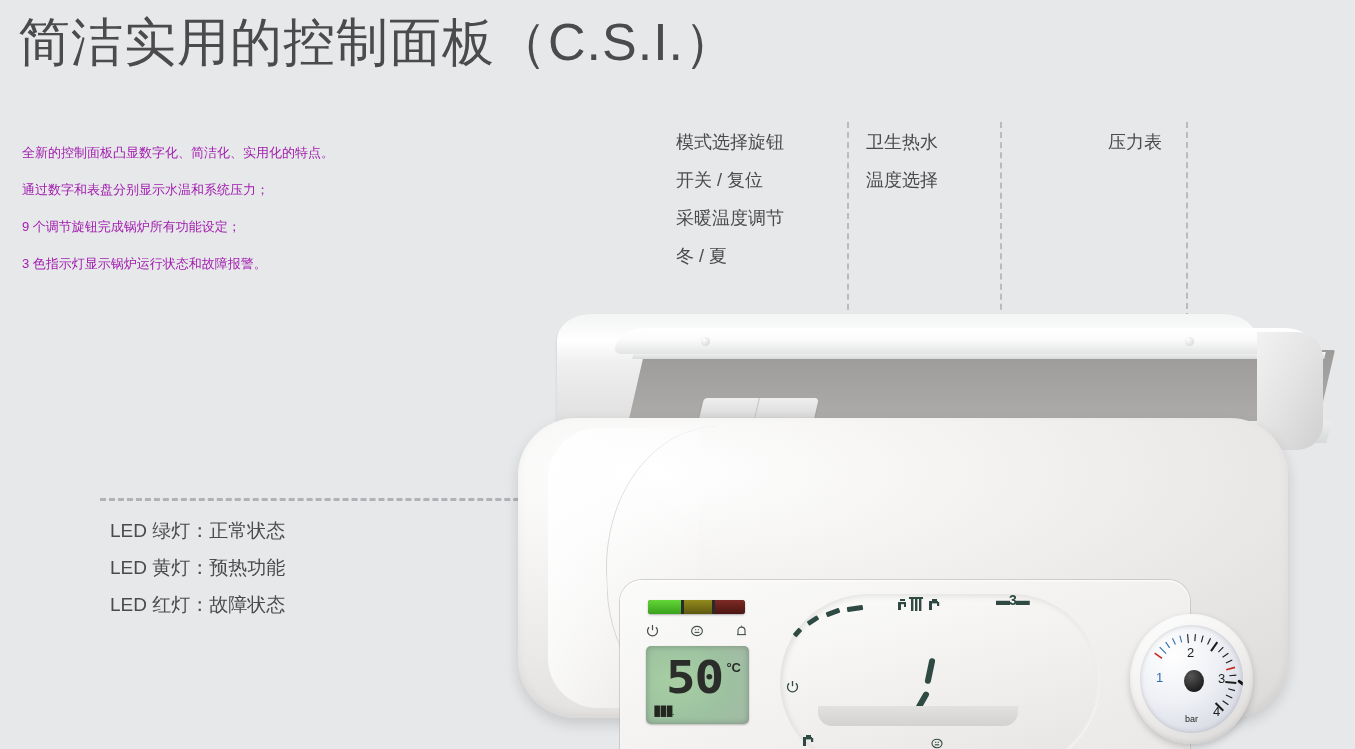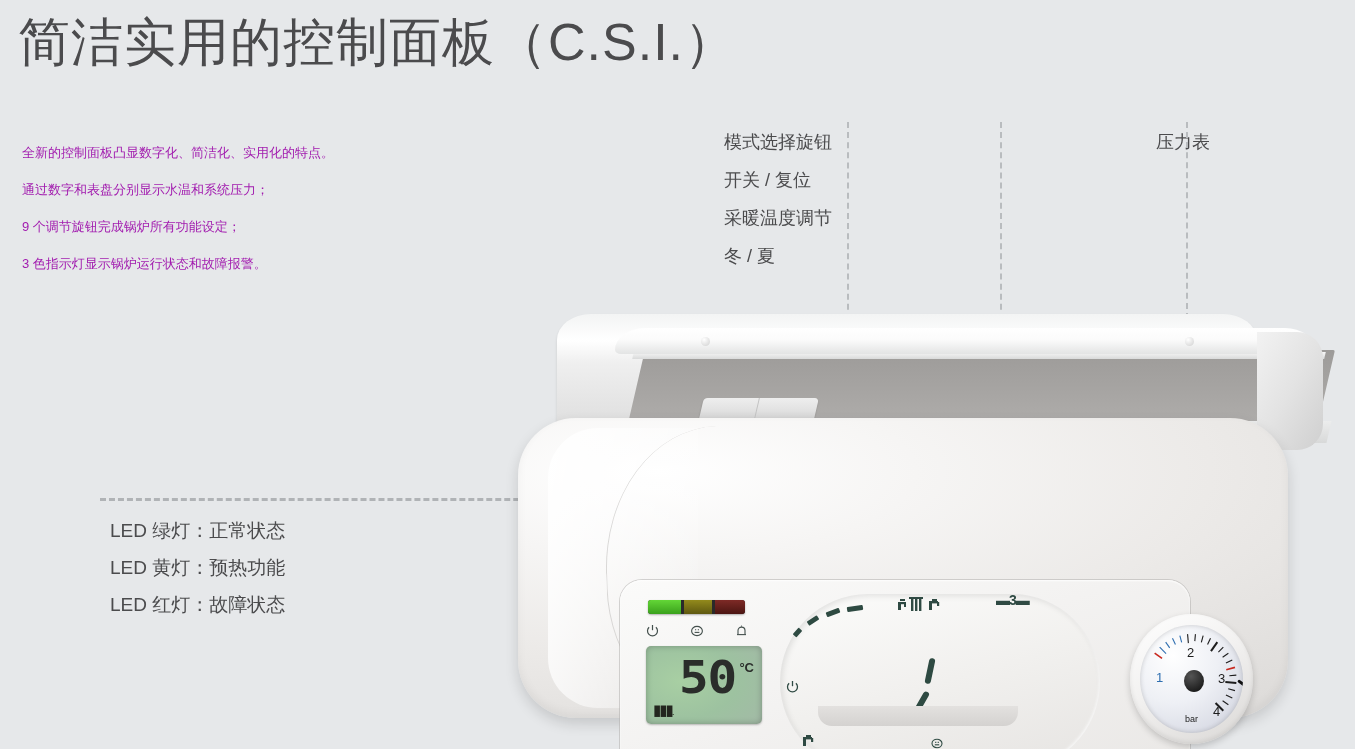"模式选择旋钮" .callout-col { margin-left: 48px -> none }
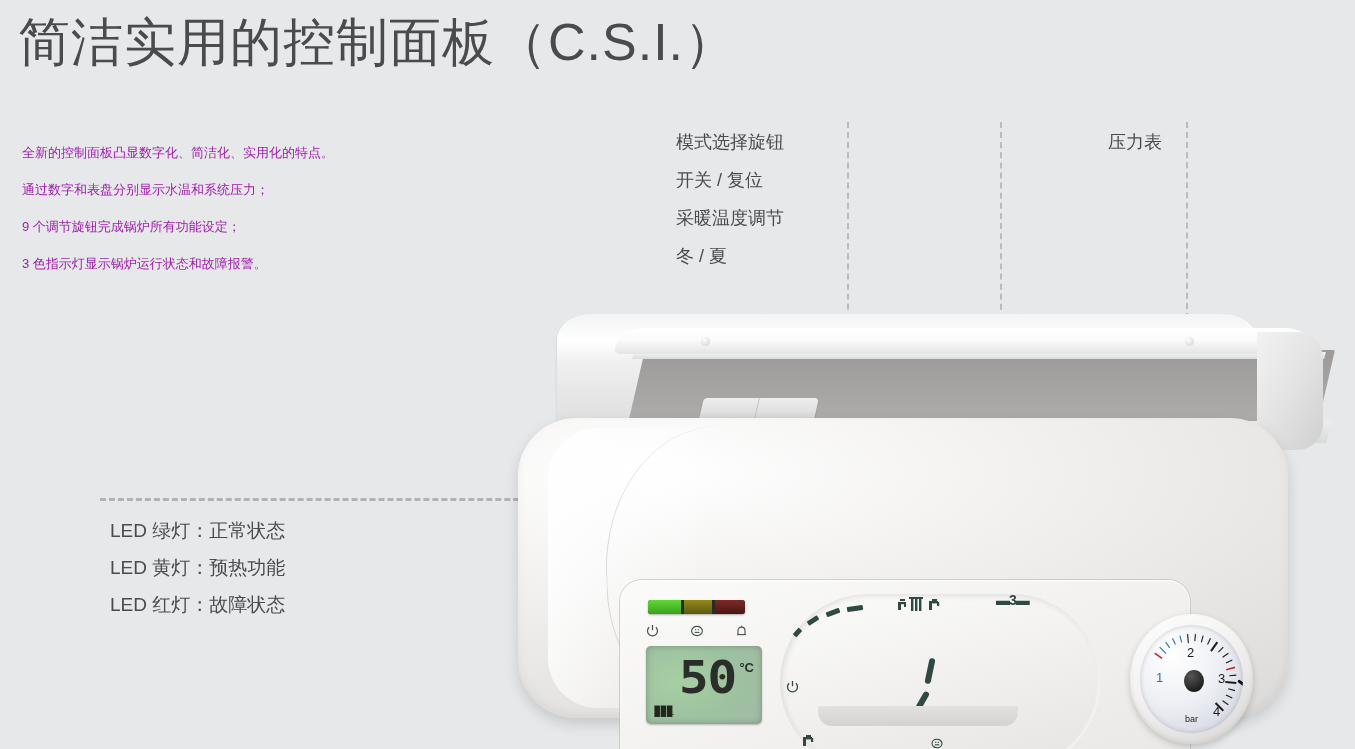"卫生热水" div.callout-col { html: none -> <div> <div>卫生热水</div> <div>温度选择</div> </div> }
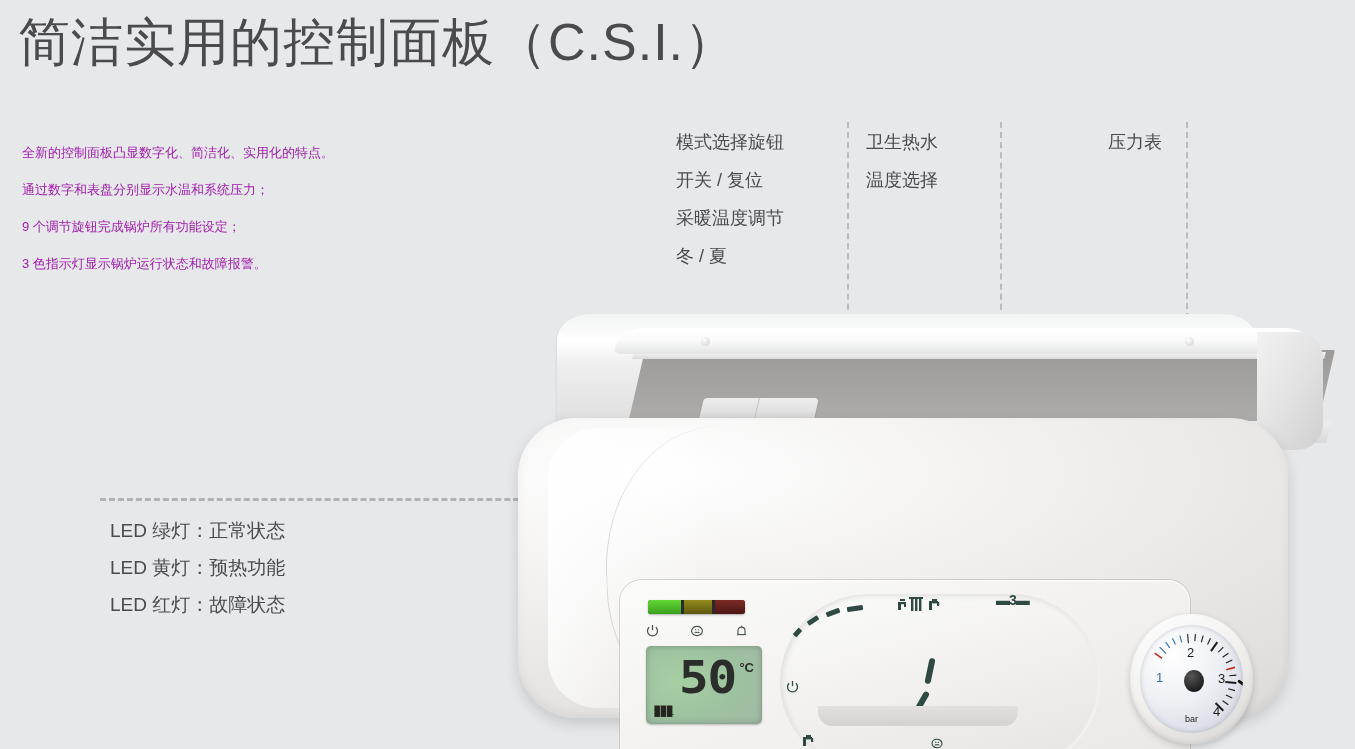"50" .lcd { width: 116px -> 103px }
